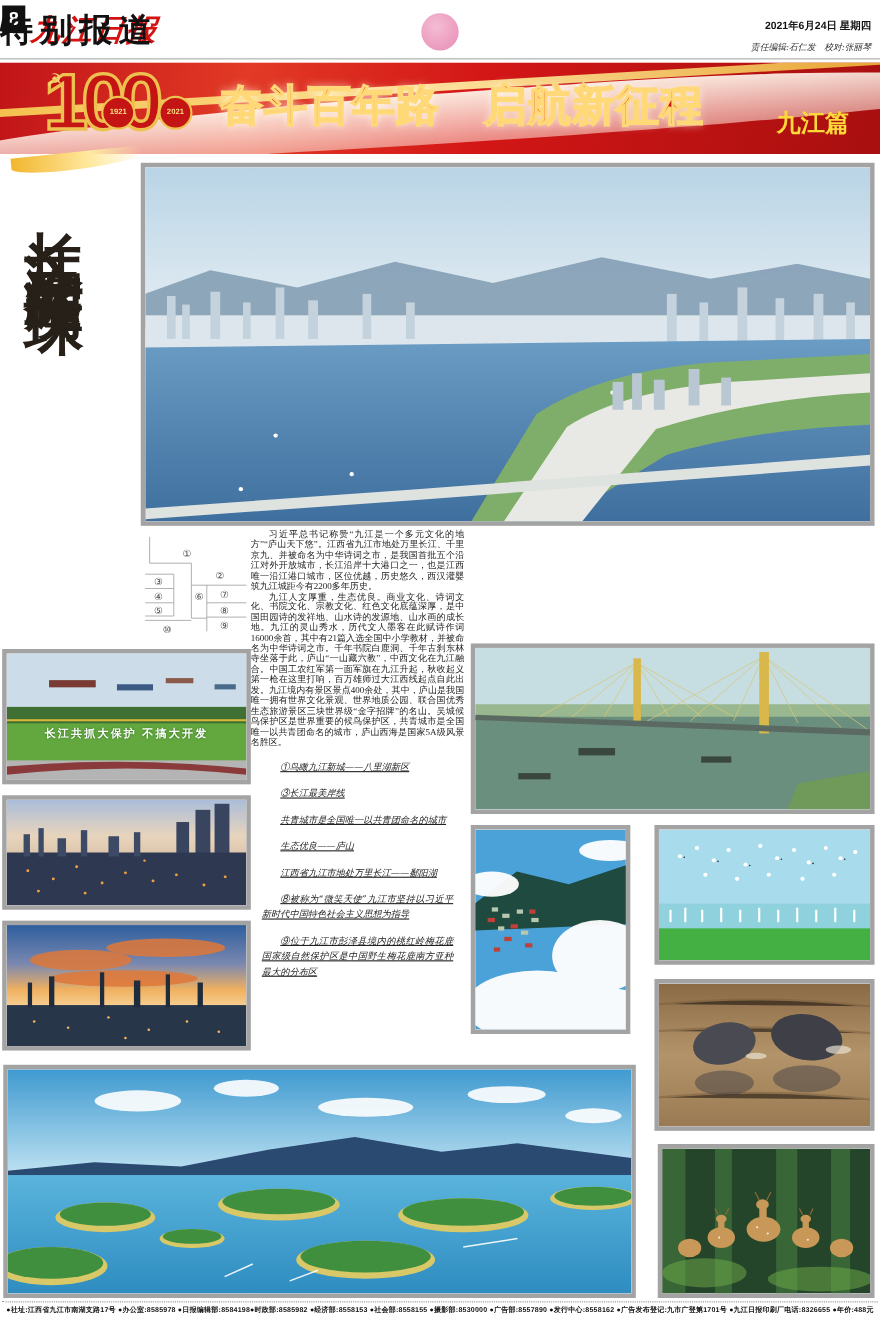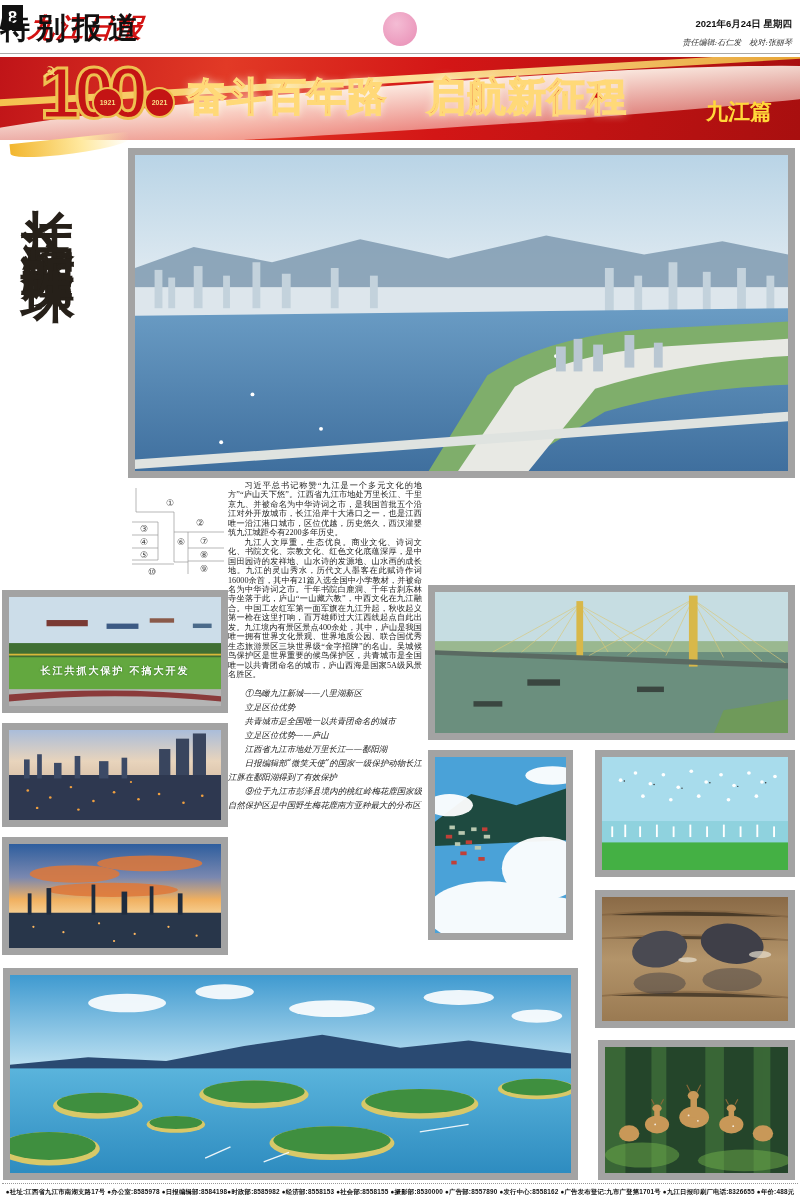"奋斗百年路 启航新征程" .slogan { left: 187px -> 200px }
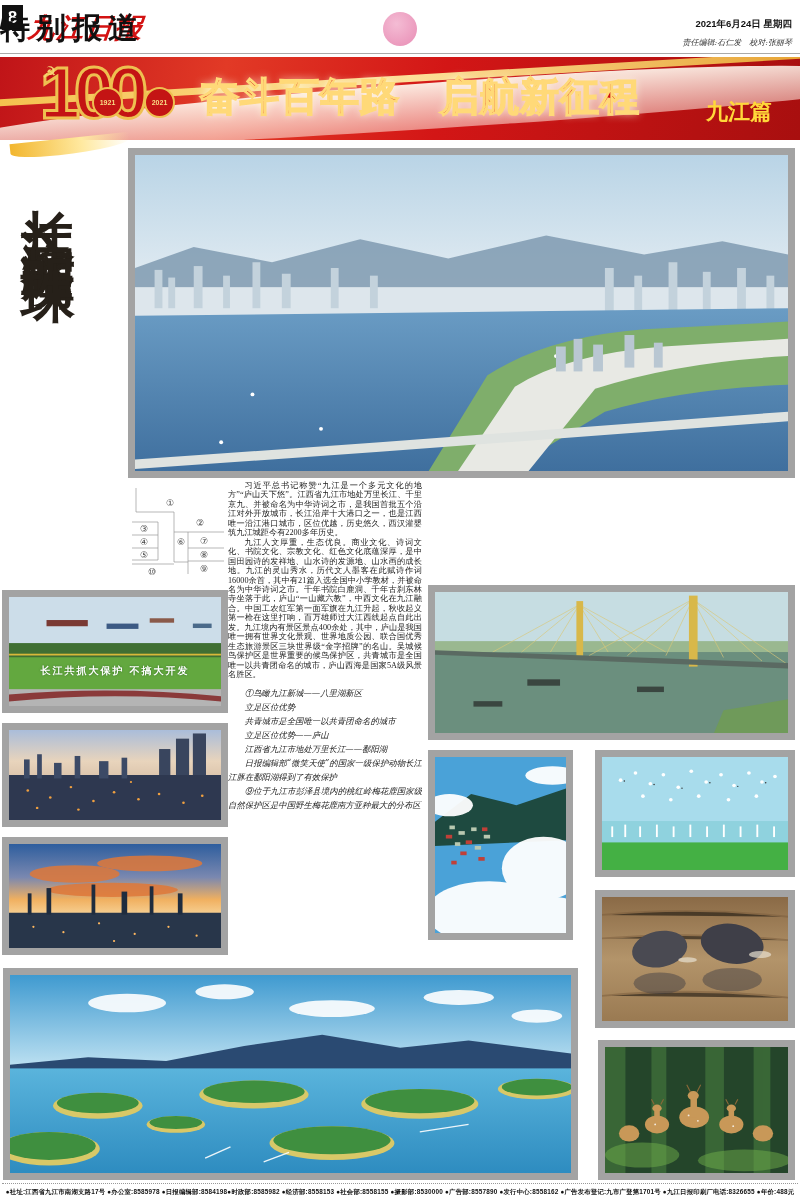"长江共抓大保护 不搞大开发" .ph { border: 7px solid #a3a3a3 -> 4px solid #a3a3a3 }
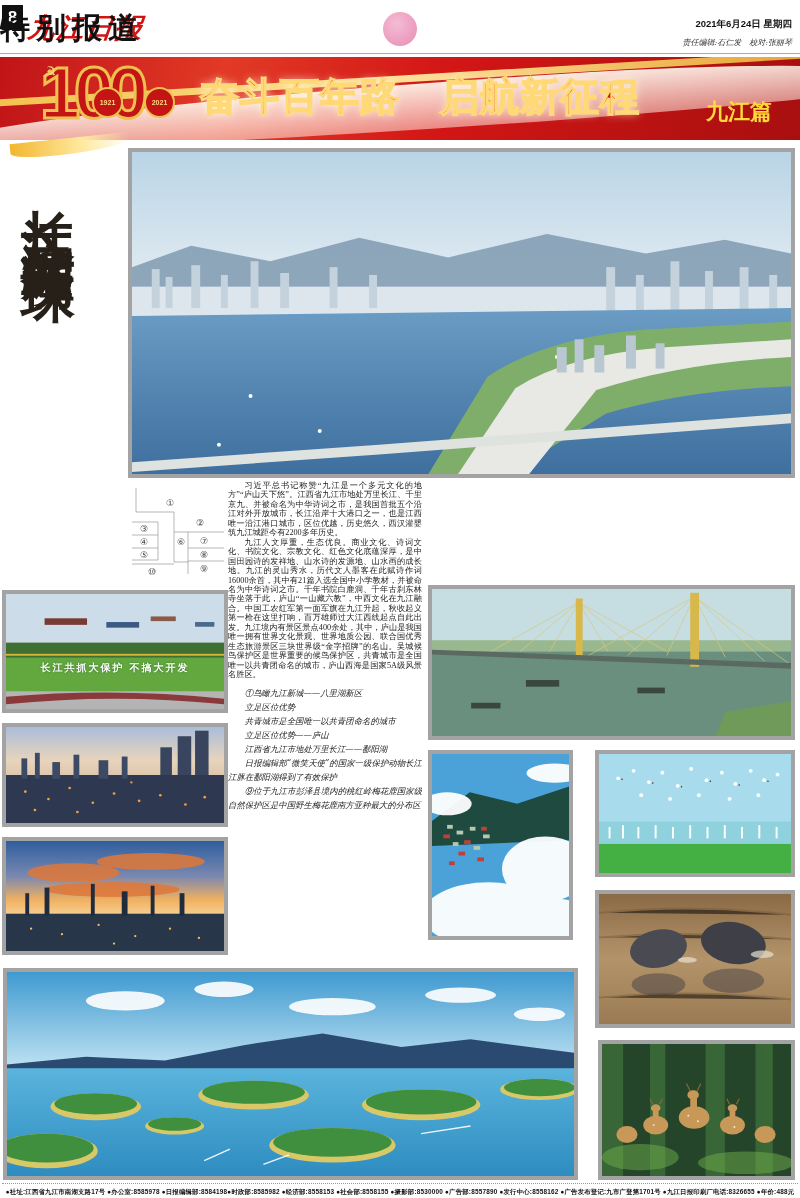"①鸟瞰九江新城——八里湖新区" .caps p { margin: 0 -> 10px; text-decoration: none -> underline }
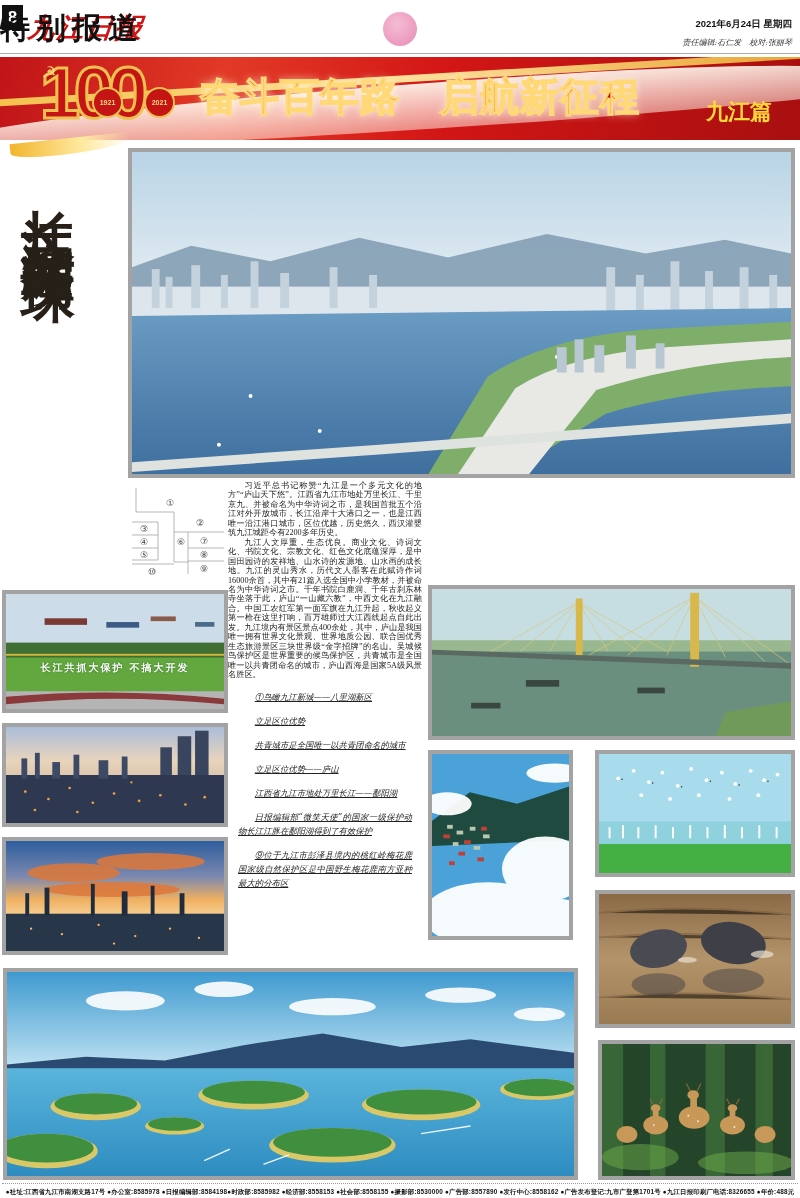"立足区位优势" p { text: 立足区位优势 -> ③长江最美岸线 }
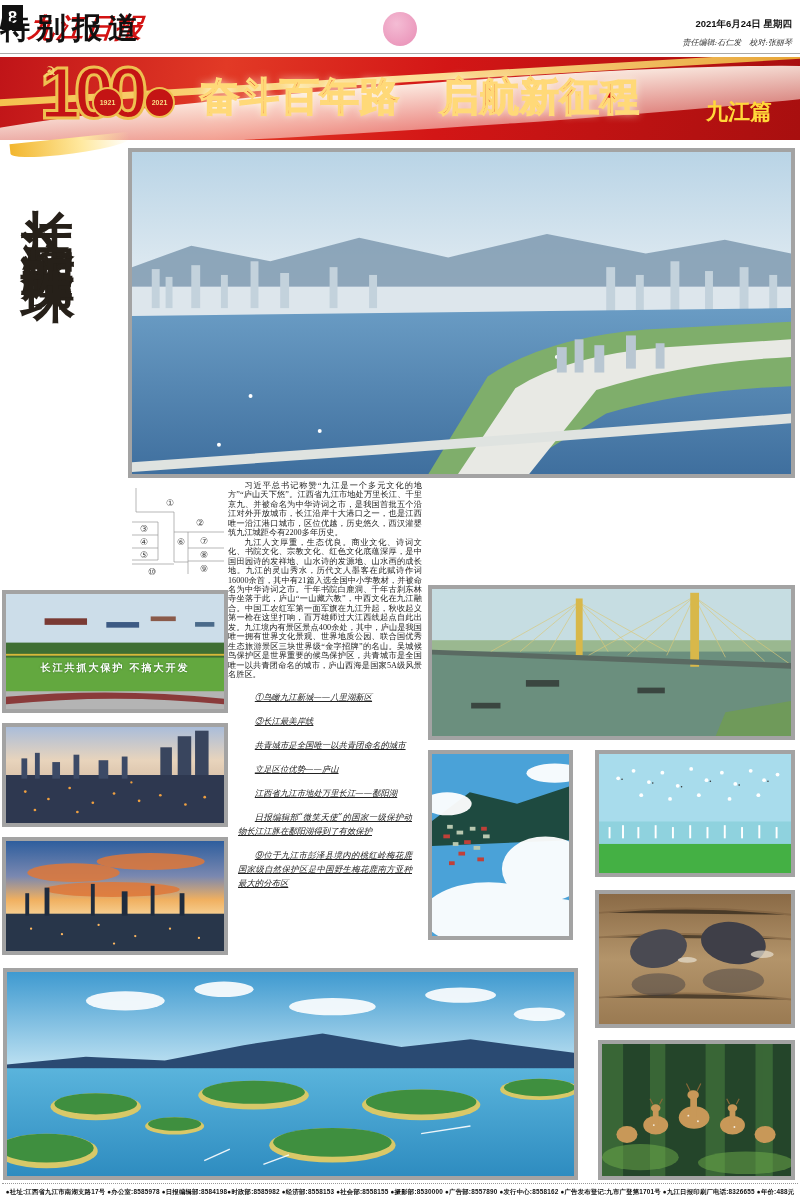"立足区位优势——庐山" p { text: 立足区位优势 -> 生态优良 }
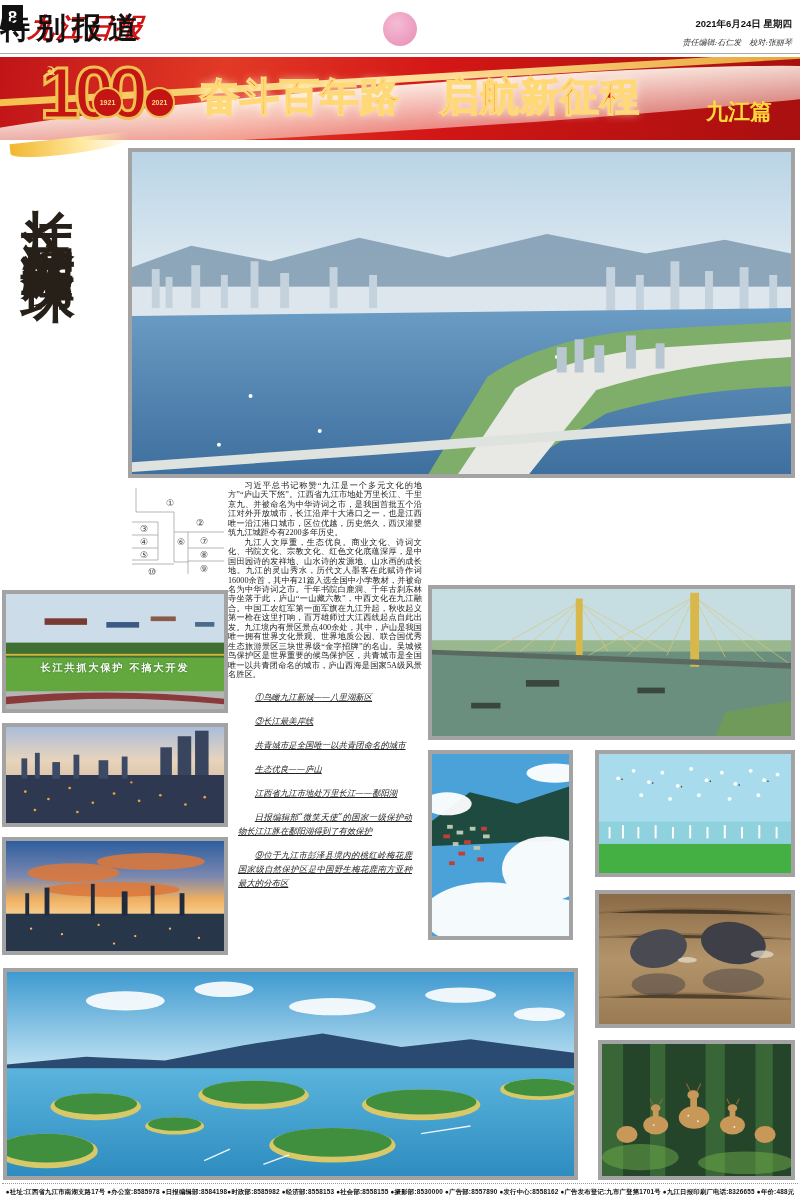"日报编辑部“微笑天使”的国家一级保护动物长江江豚在鄱阳湖得到了有效保护" p { text: 日报编辑部“微笑天使”的国家一级保护动物长江江豚在鄱阳湖得到了有效保护 -> ⑧被称为“微笑天使”九江市坚持以习近平新时代中国特色社会主义思想为指导 }
